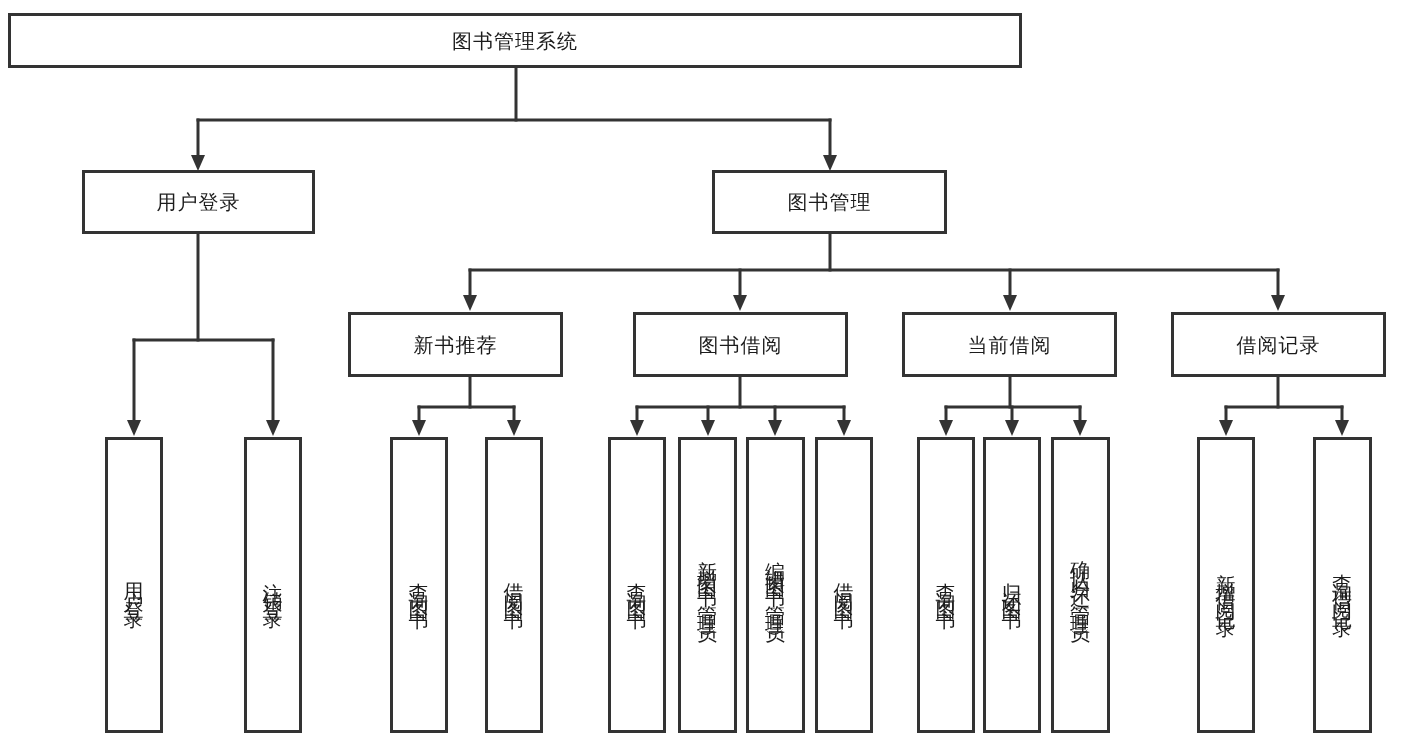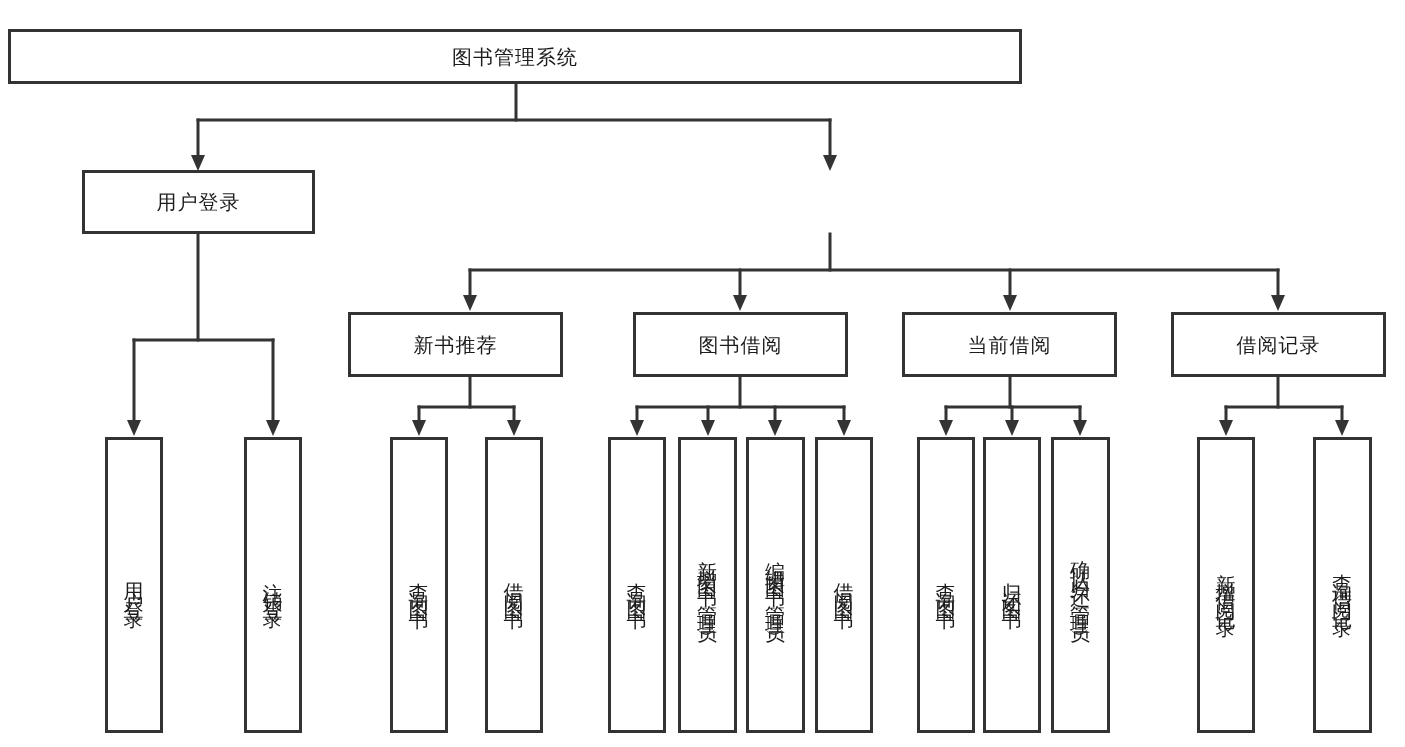"图书管理系统" div.node { margin-top: 16px -> none }
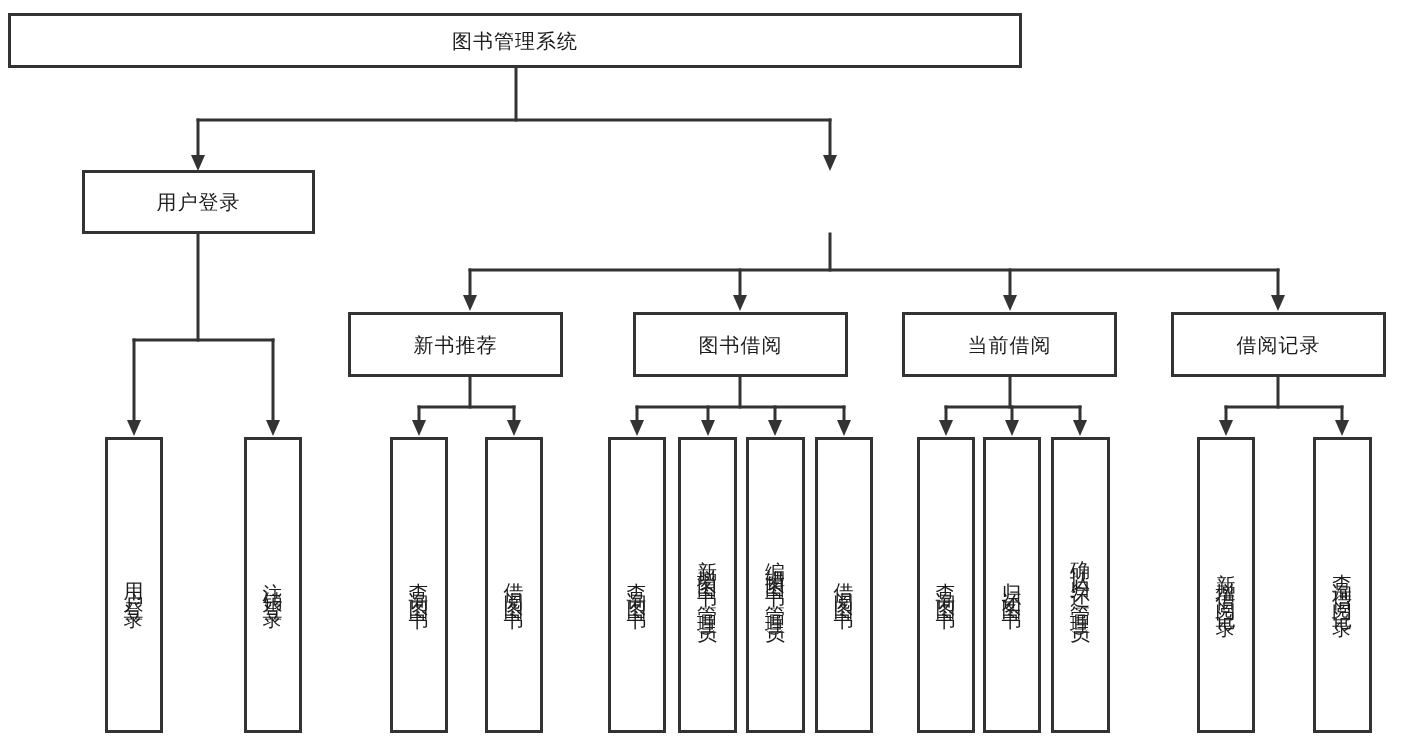"图书管理" div.node { html: none -> <div>图书管理</div> }
